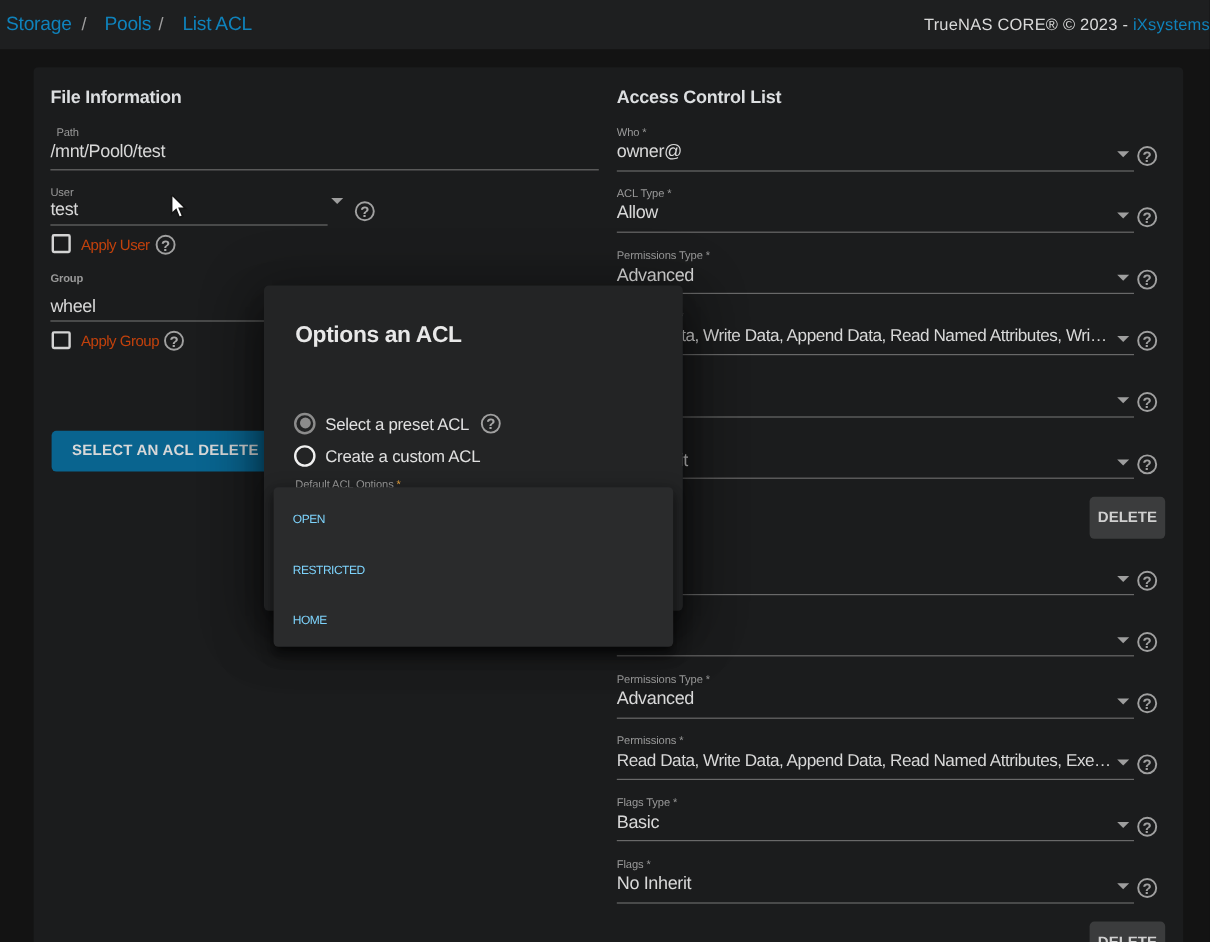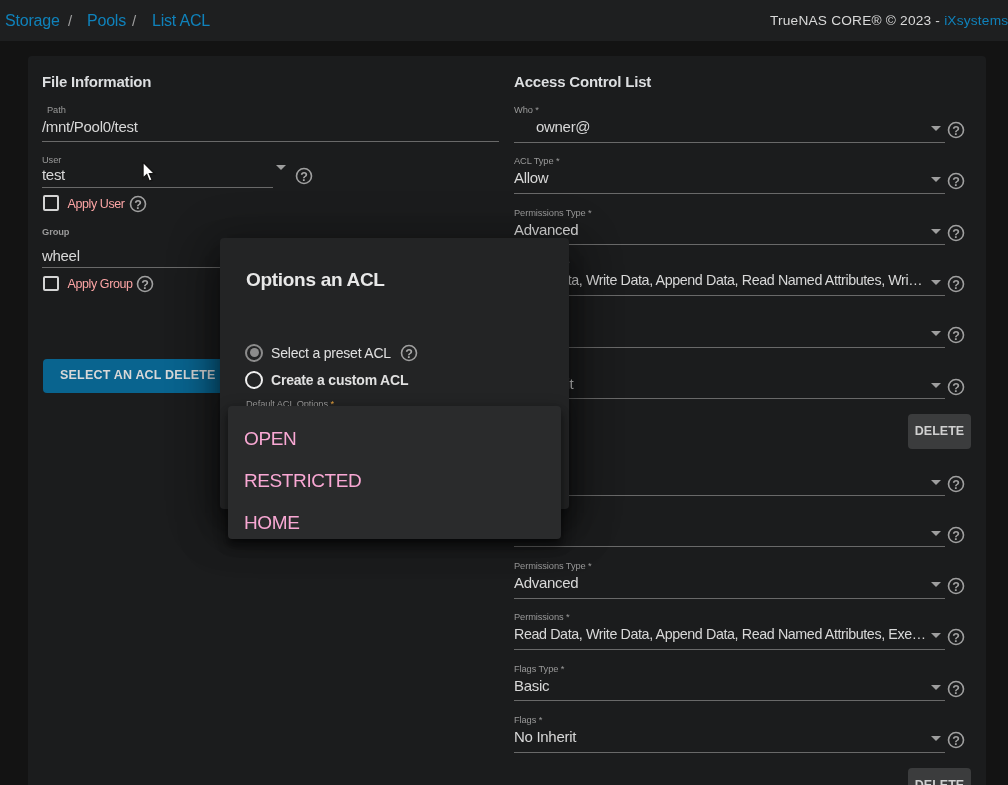"owner@" div.val { left: 536px -> 514px }
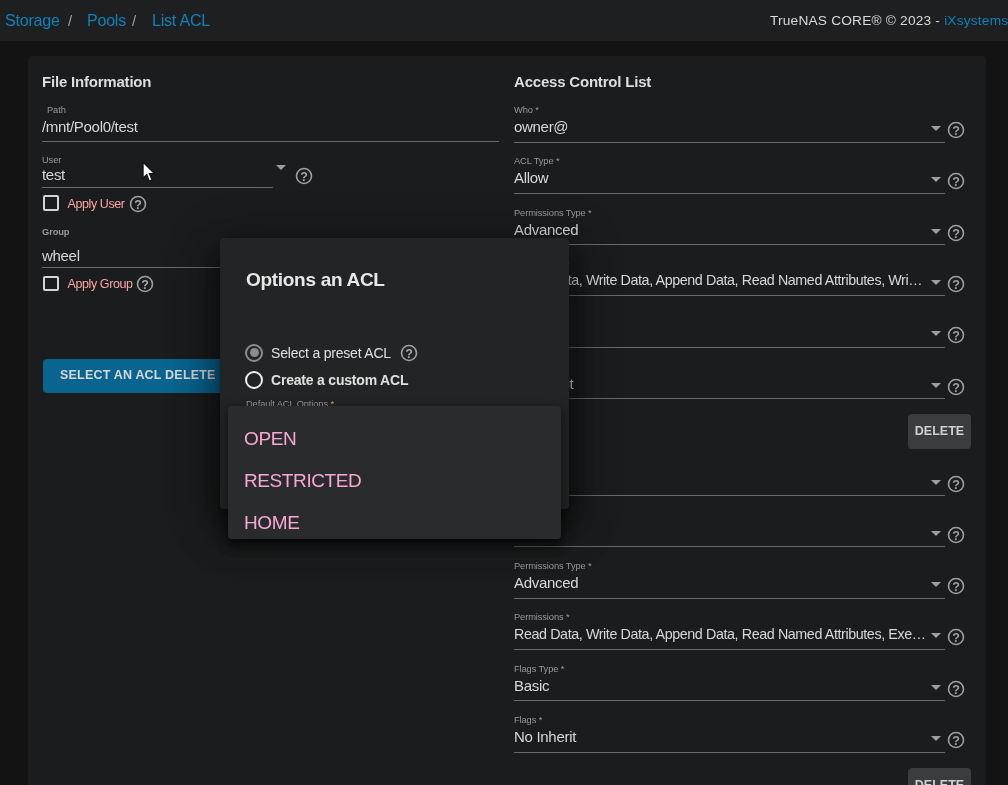"Apply User" .cblbl { color: #fca5a5 -> #c2410c }
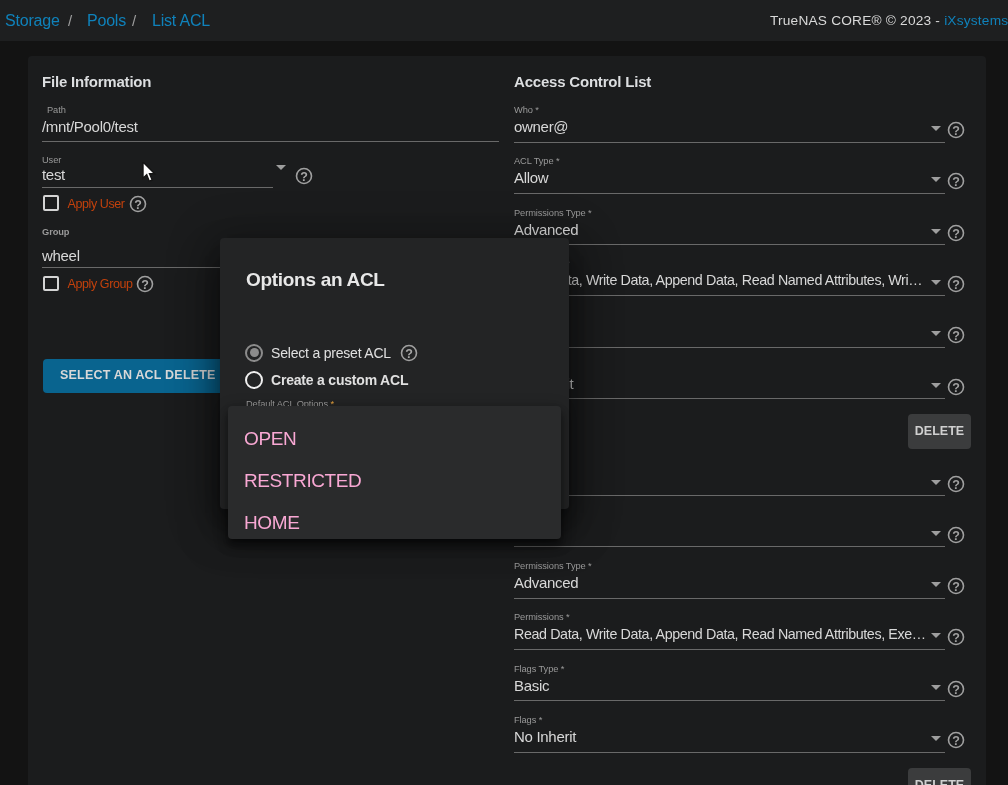"Create a custom ACL" div.rlbl { font-weight: bold -> none }
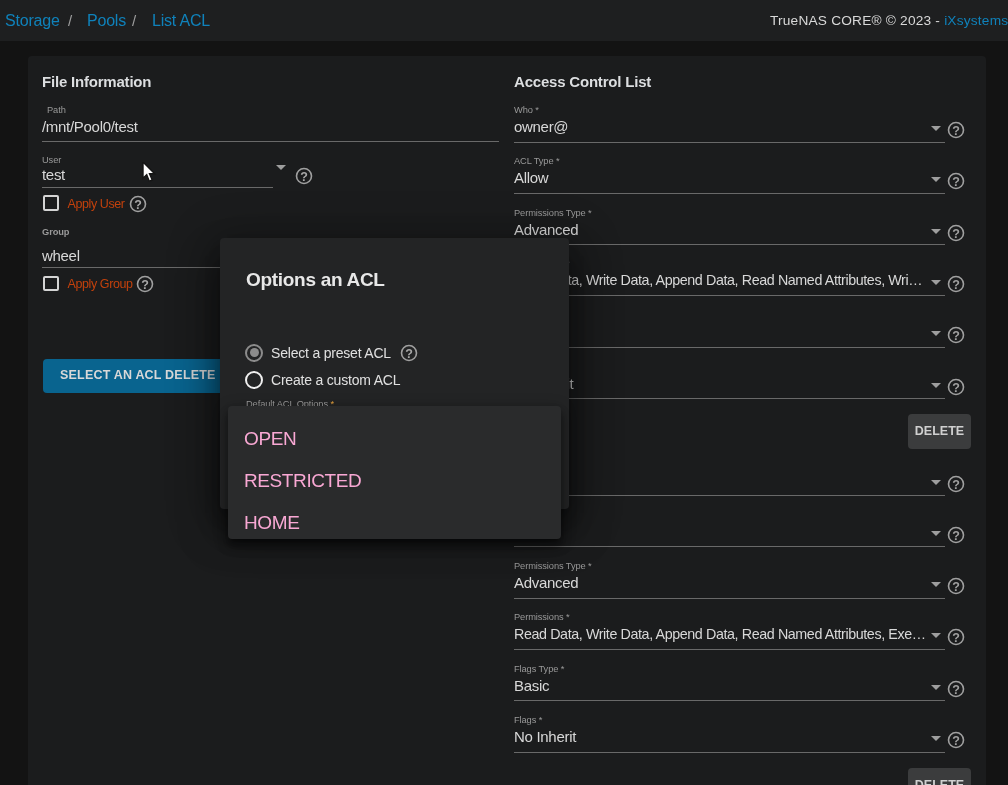"OPEN" .opt { color: #f9a8d4 -> #7dd3fc; font-size: 19px -> 10px }
